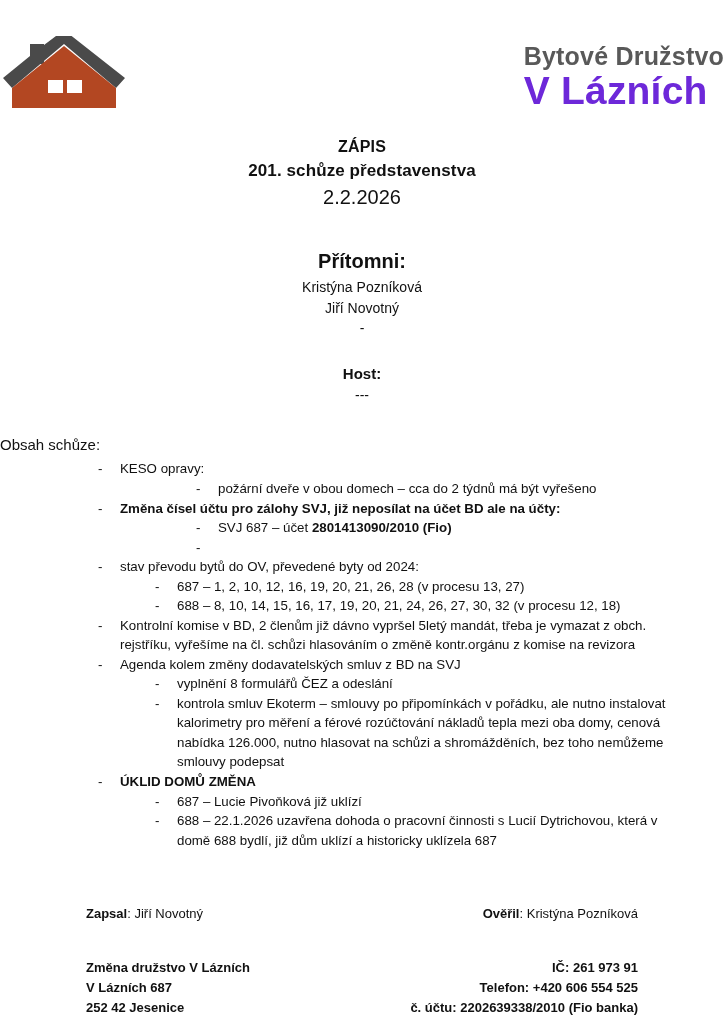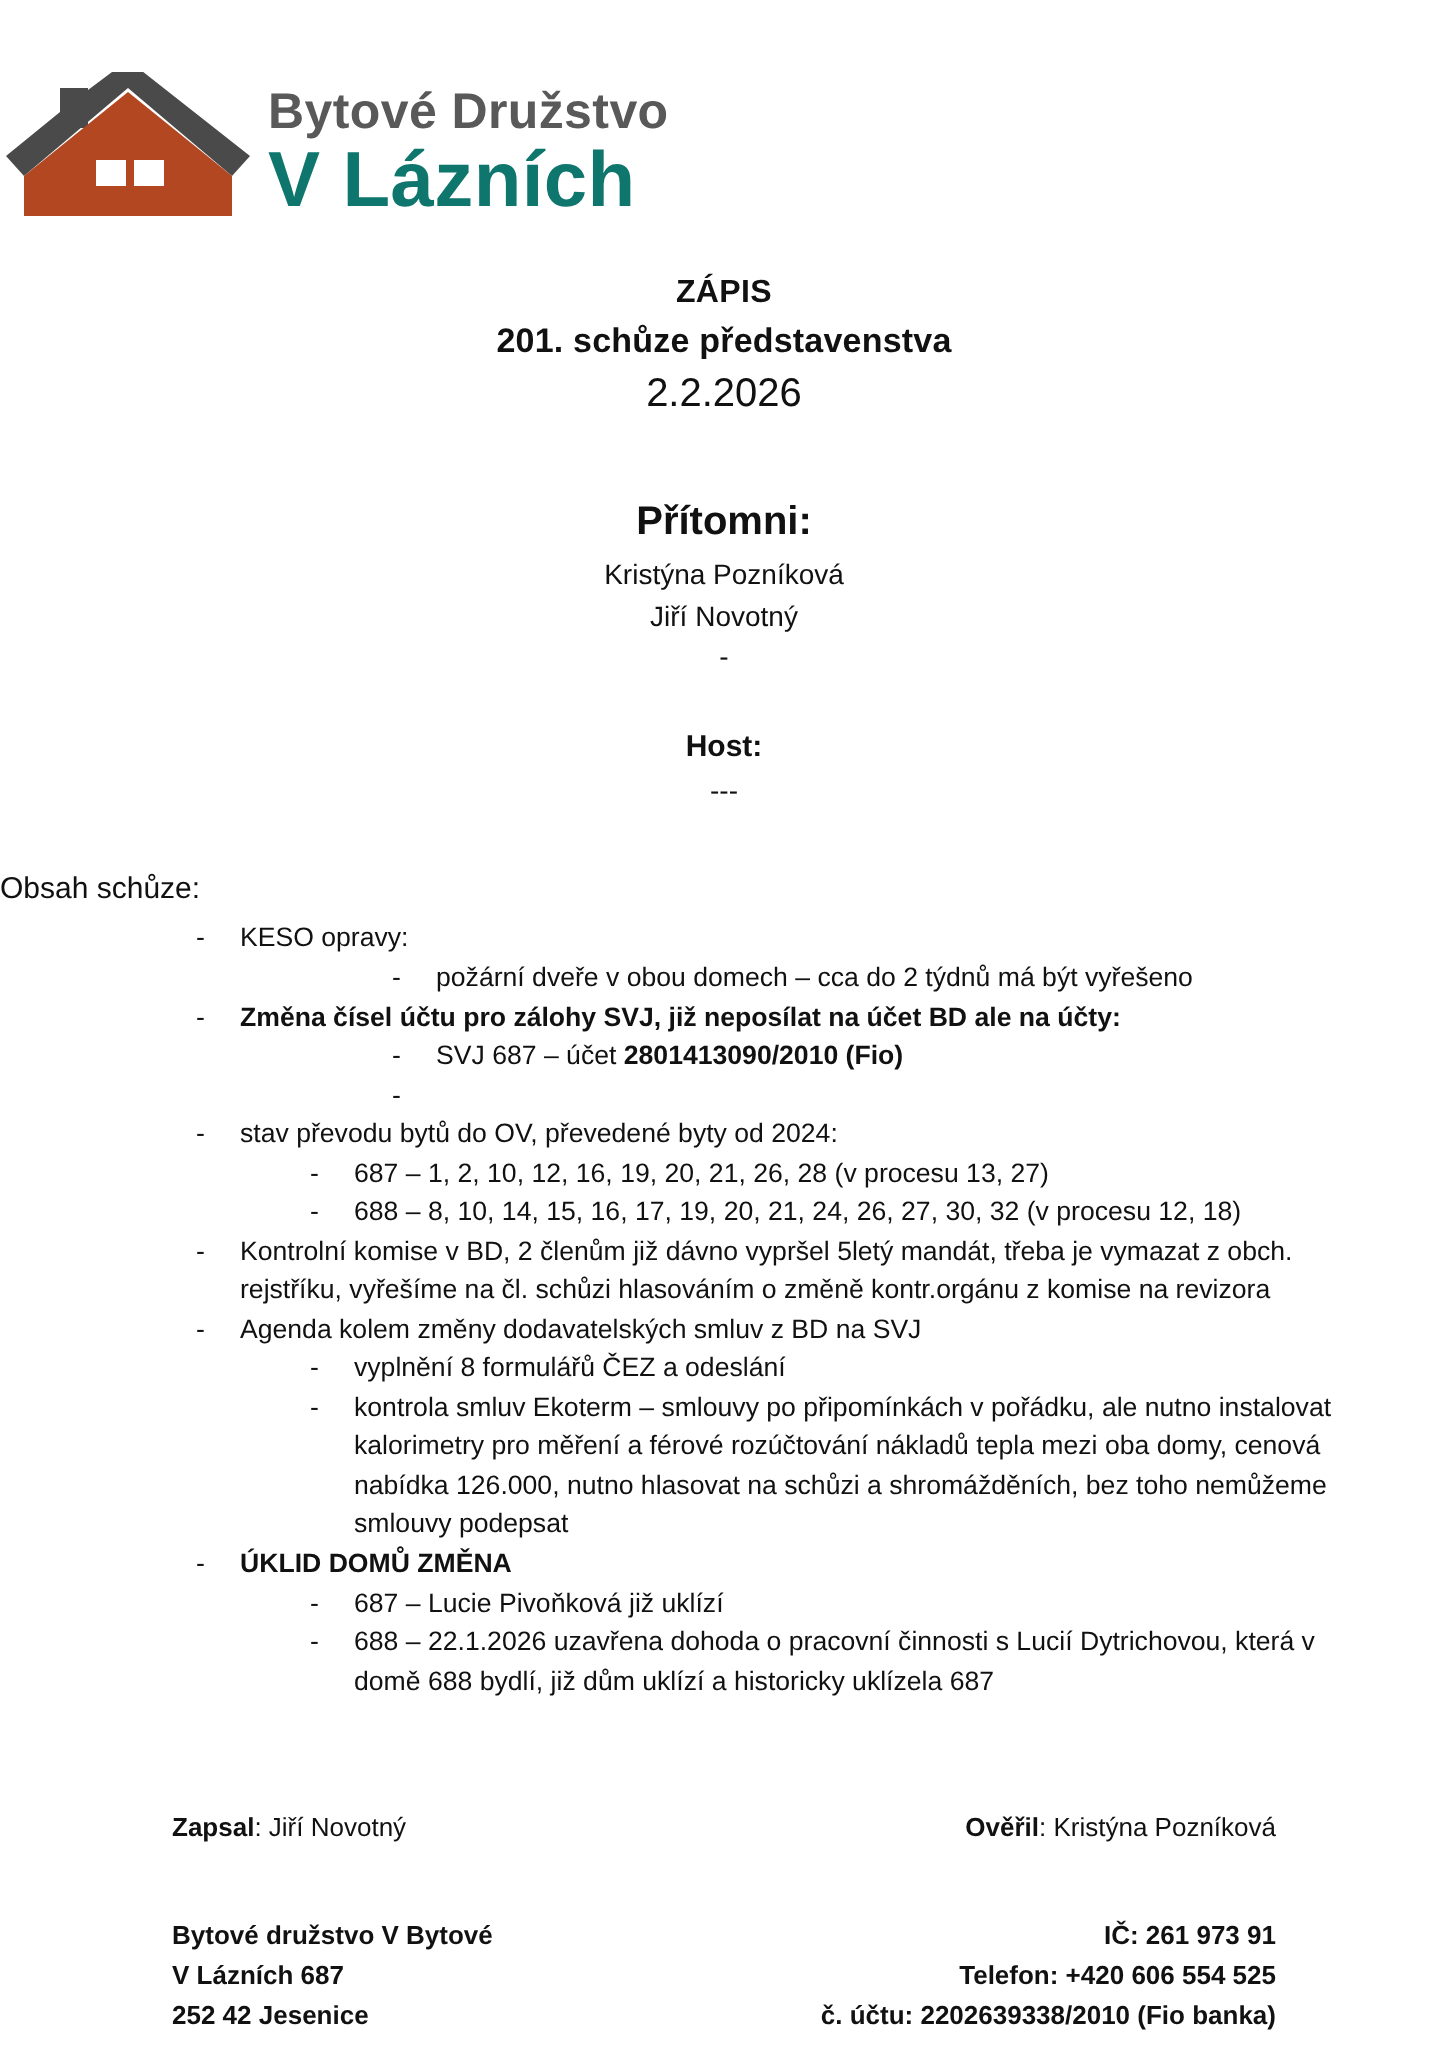"Bytové Družstvo" .logo-block { justify-content: flex-start -> space-between }
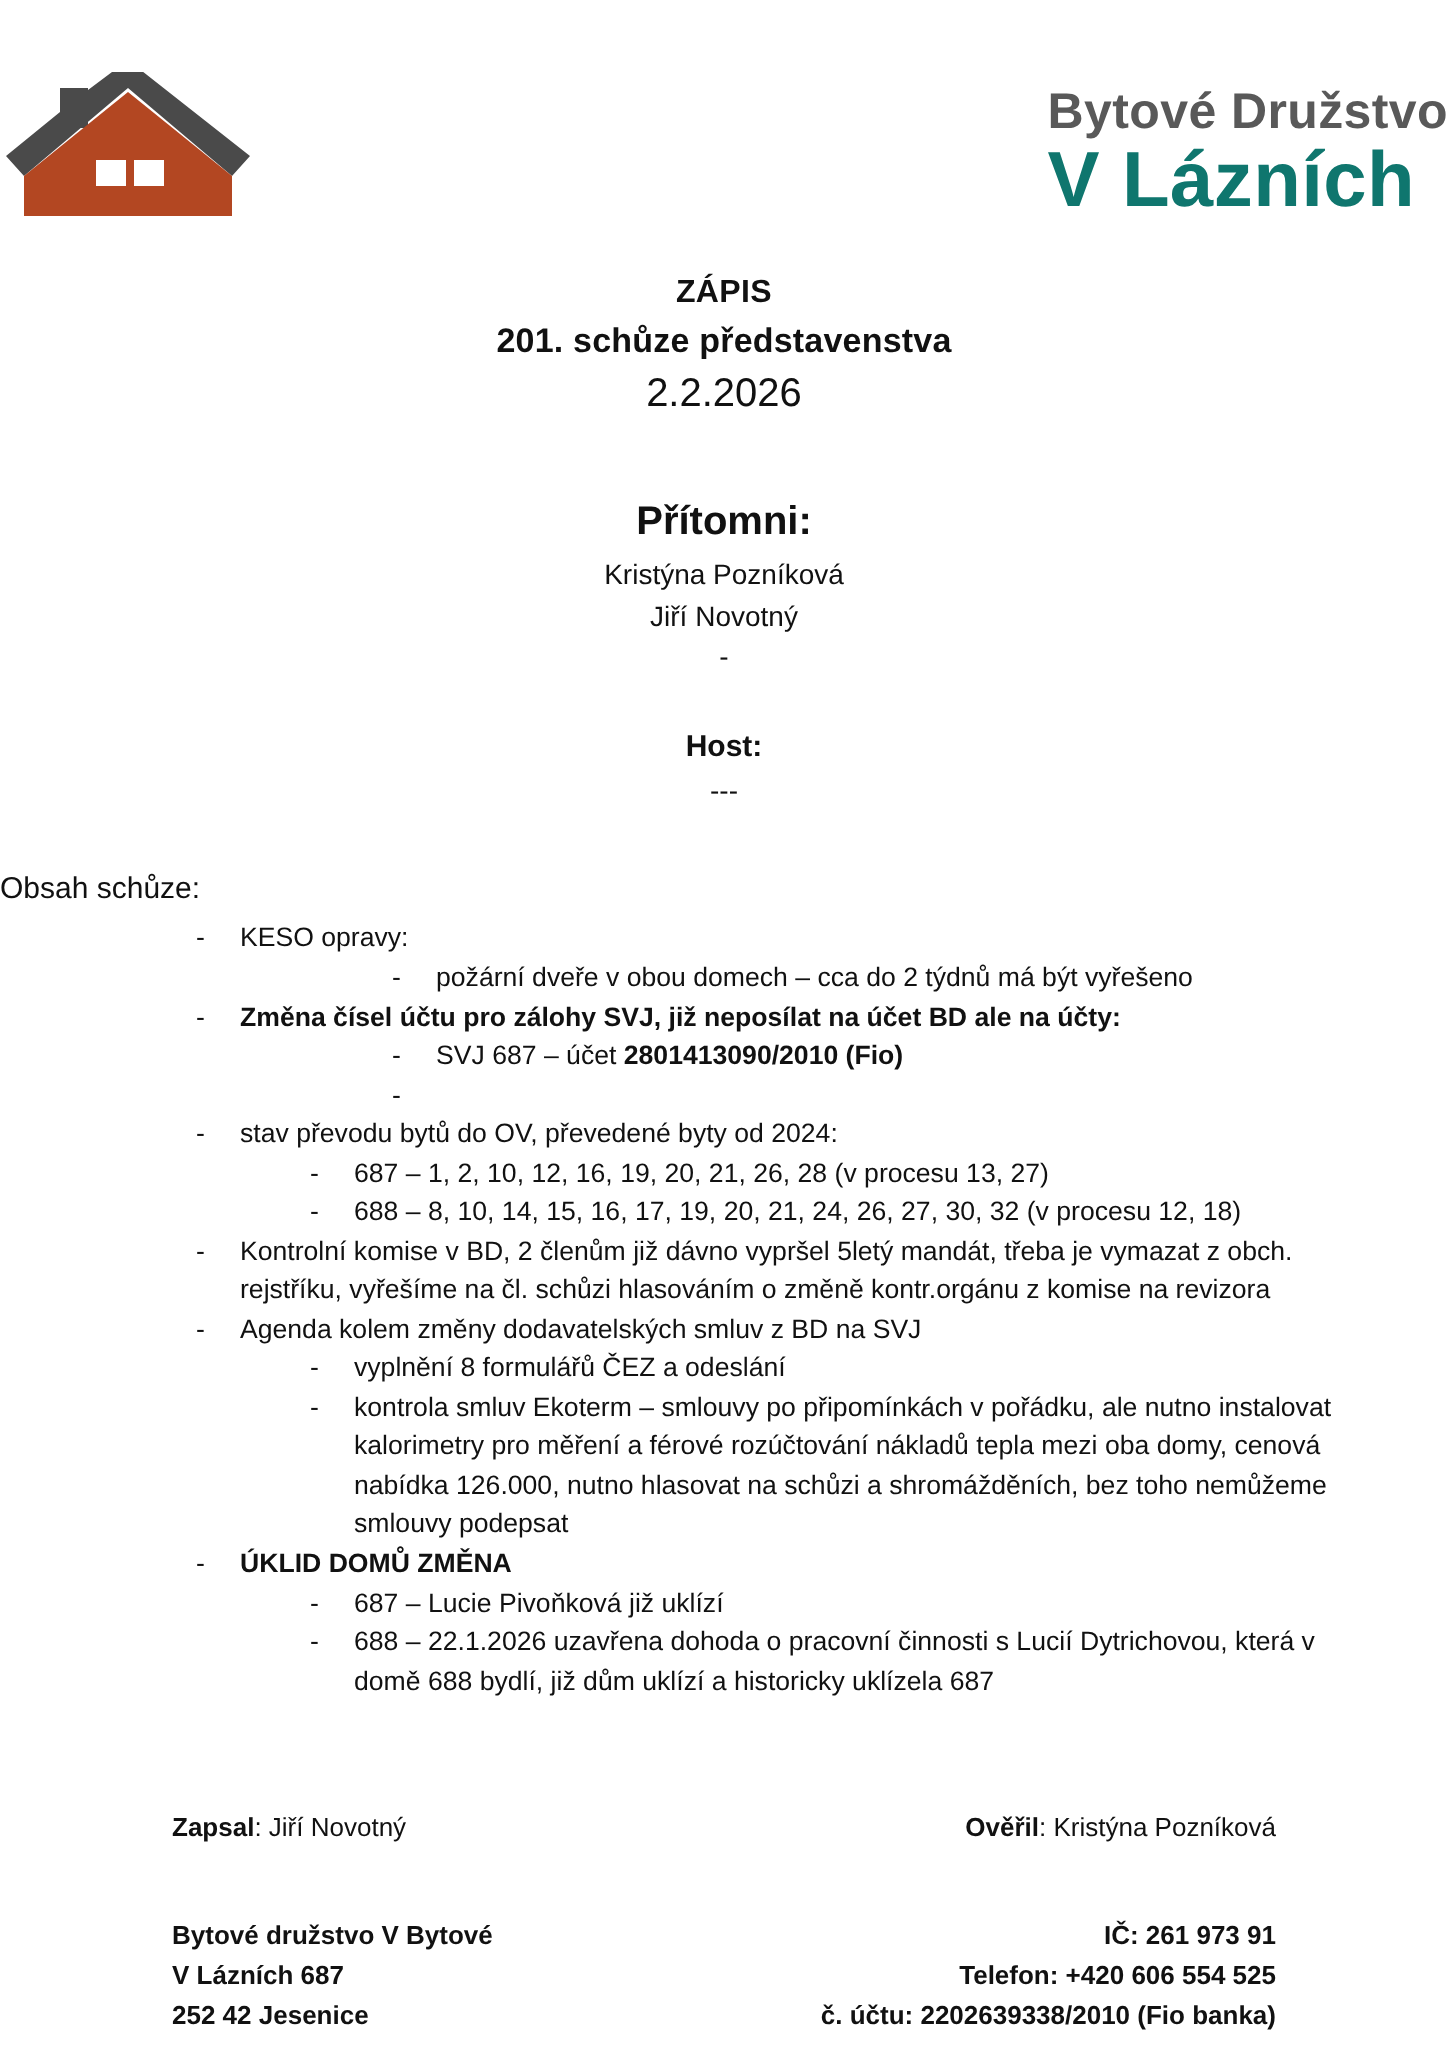"V Lázních" .logo-line2 { color: #0f766e -> #6d28d9 }
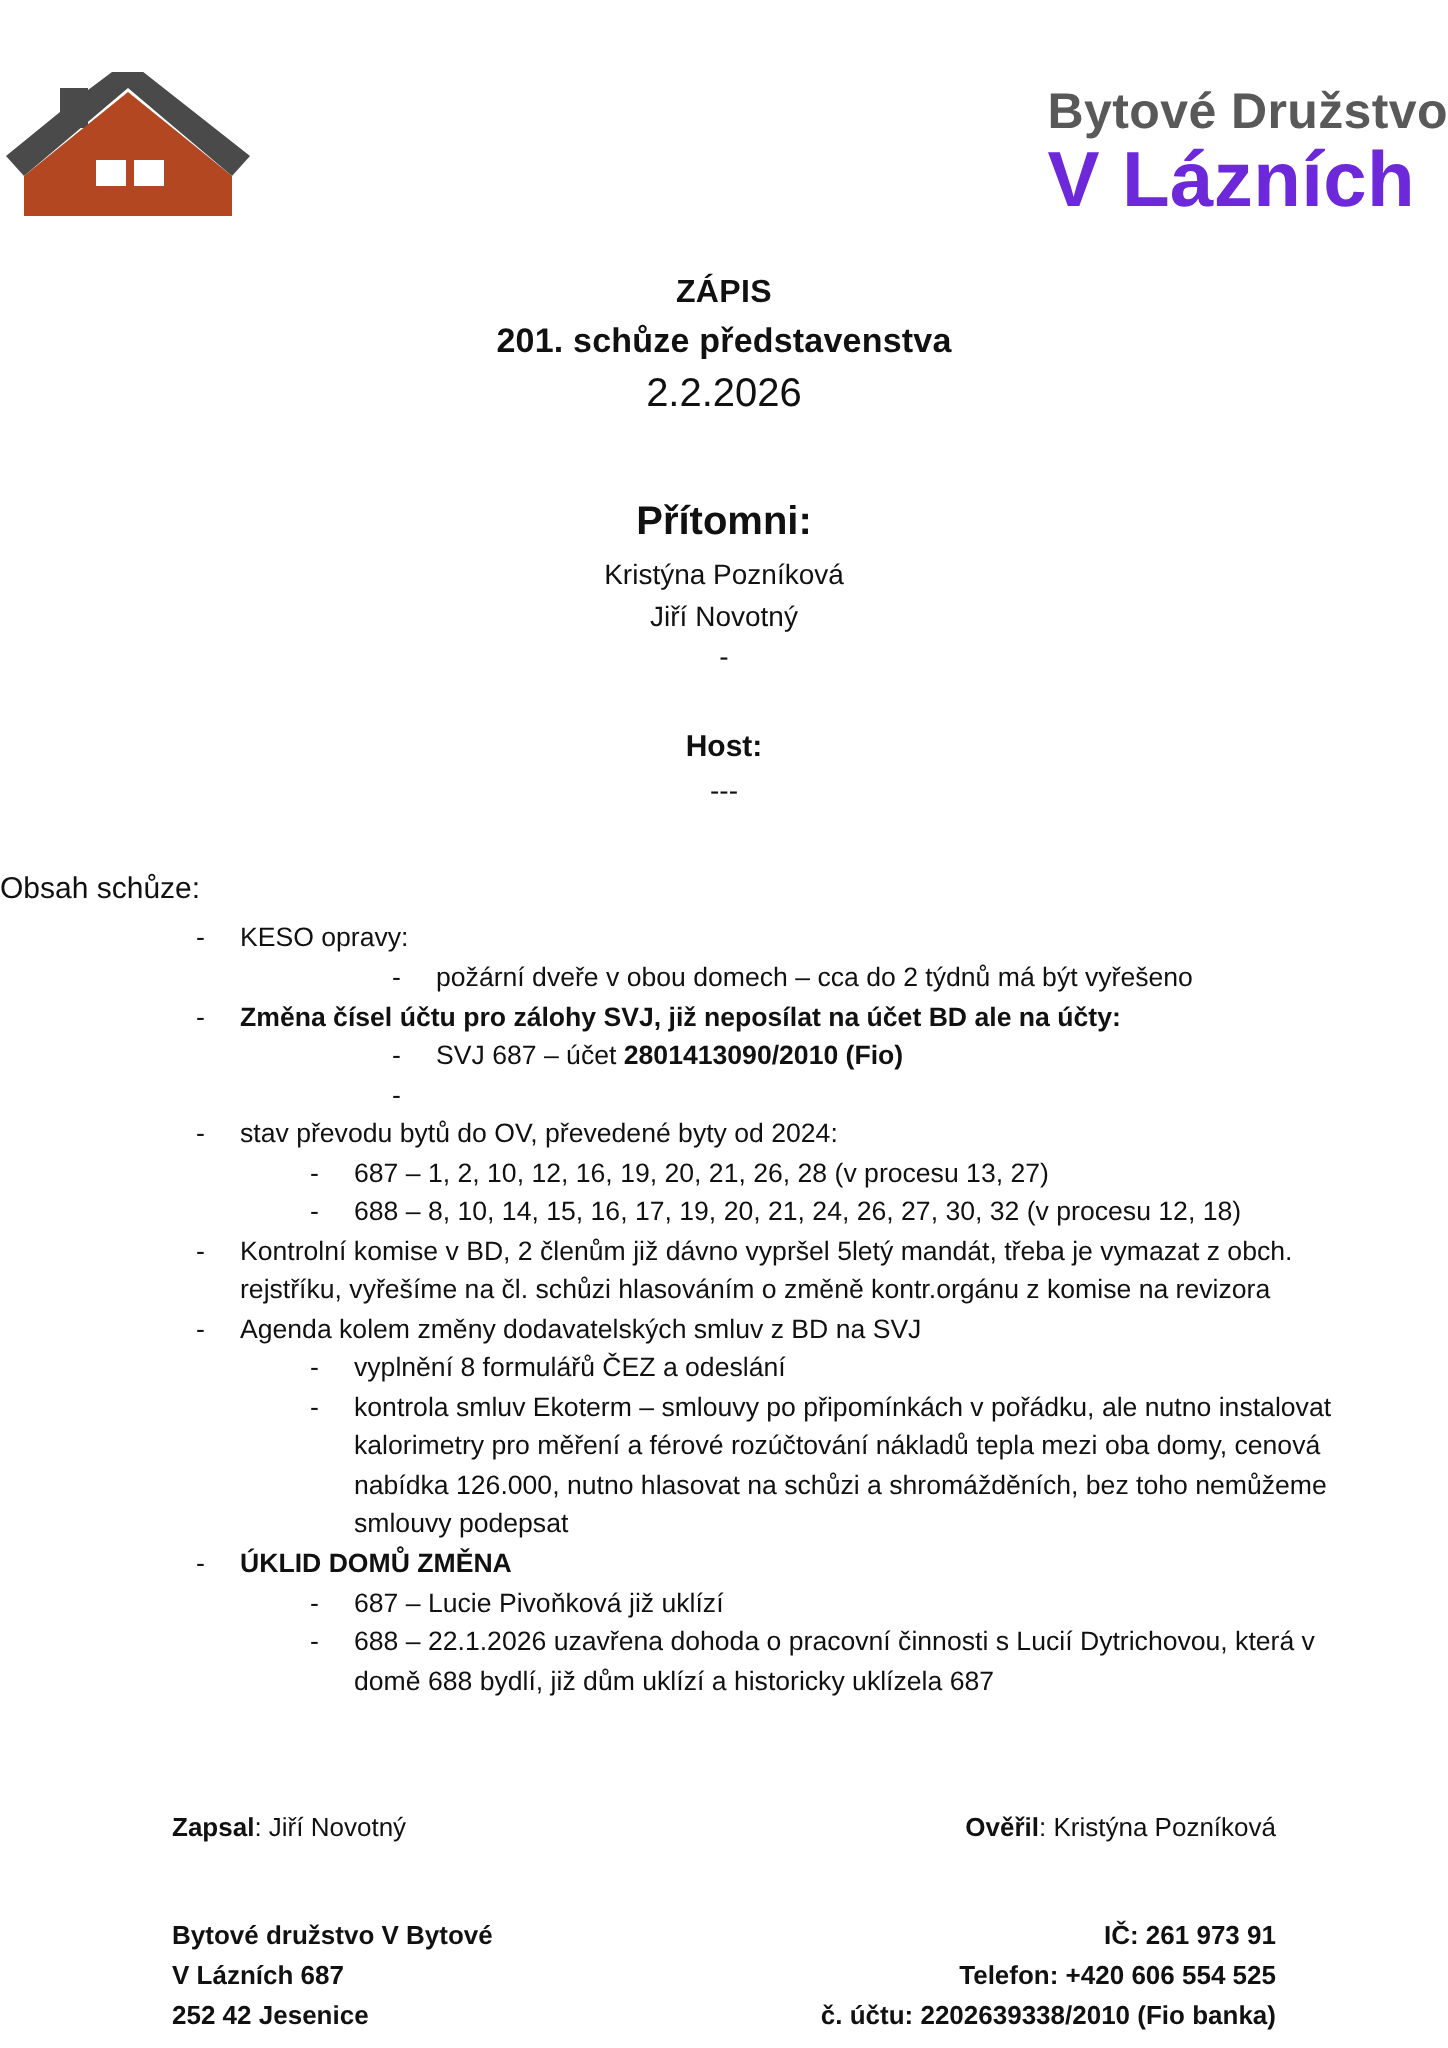"Bytové družstvo V Bytové" div { text: Bytové družstvo V Bytové -> Změna družstvo V Lázních }
